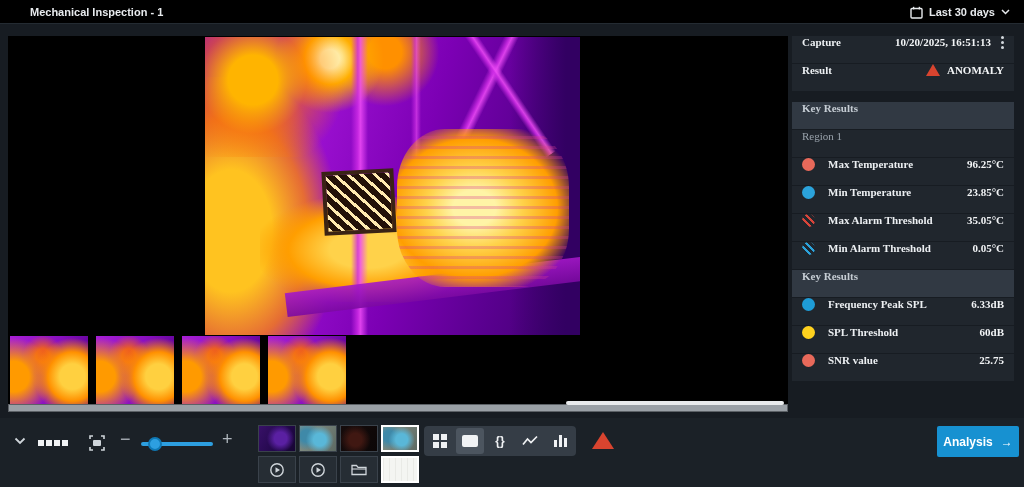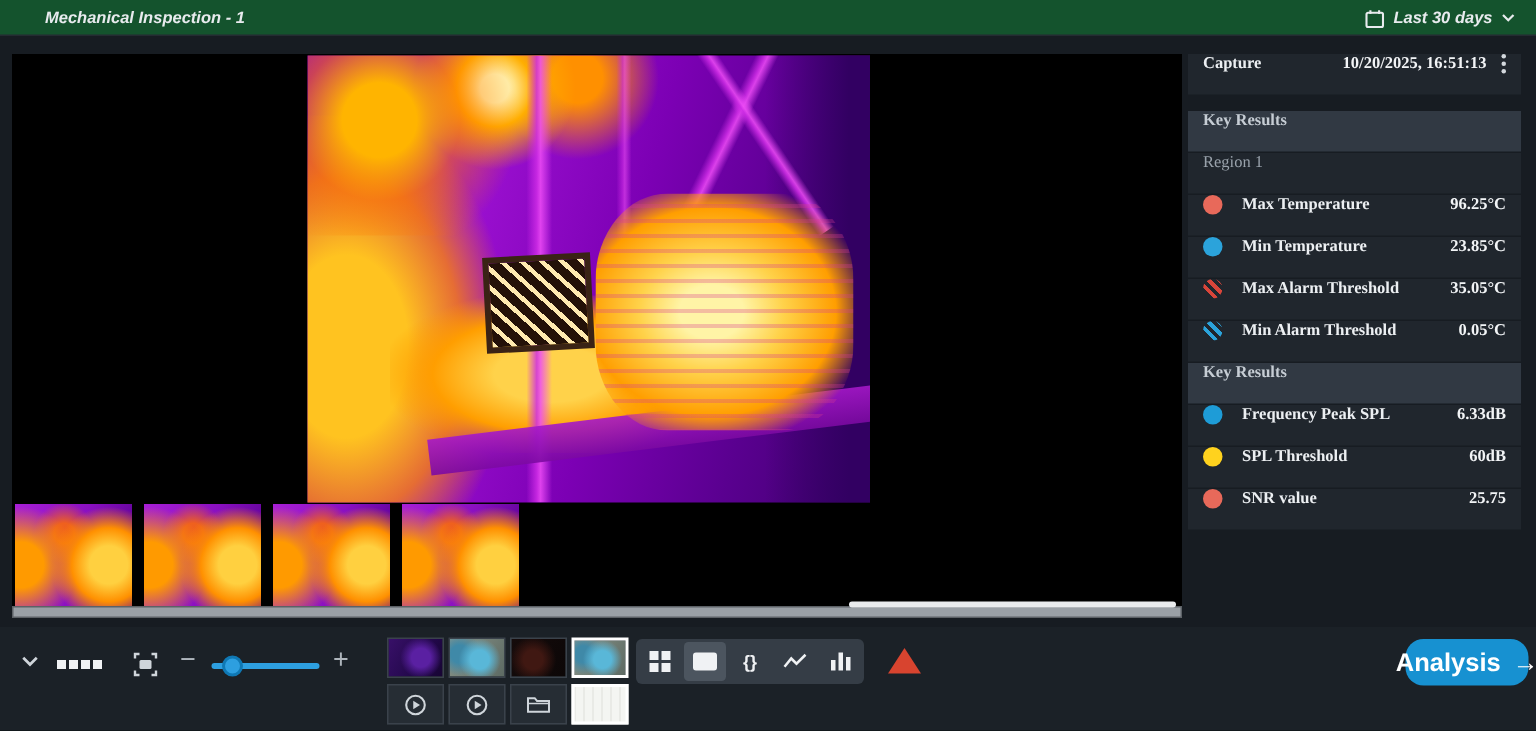"Mechanical Inspection - 1" .topbar { background: #14532d -> #000000; font-style: italic -> none }
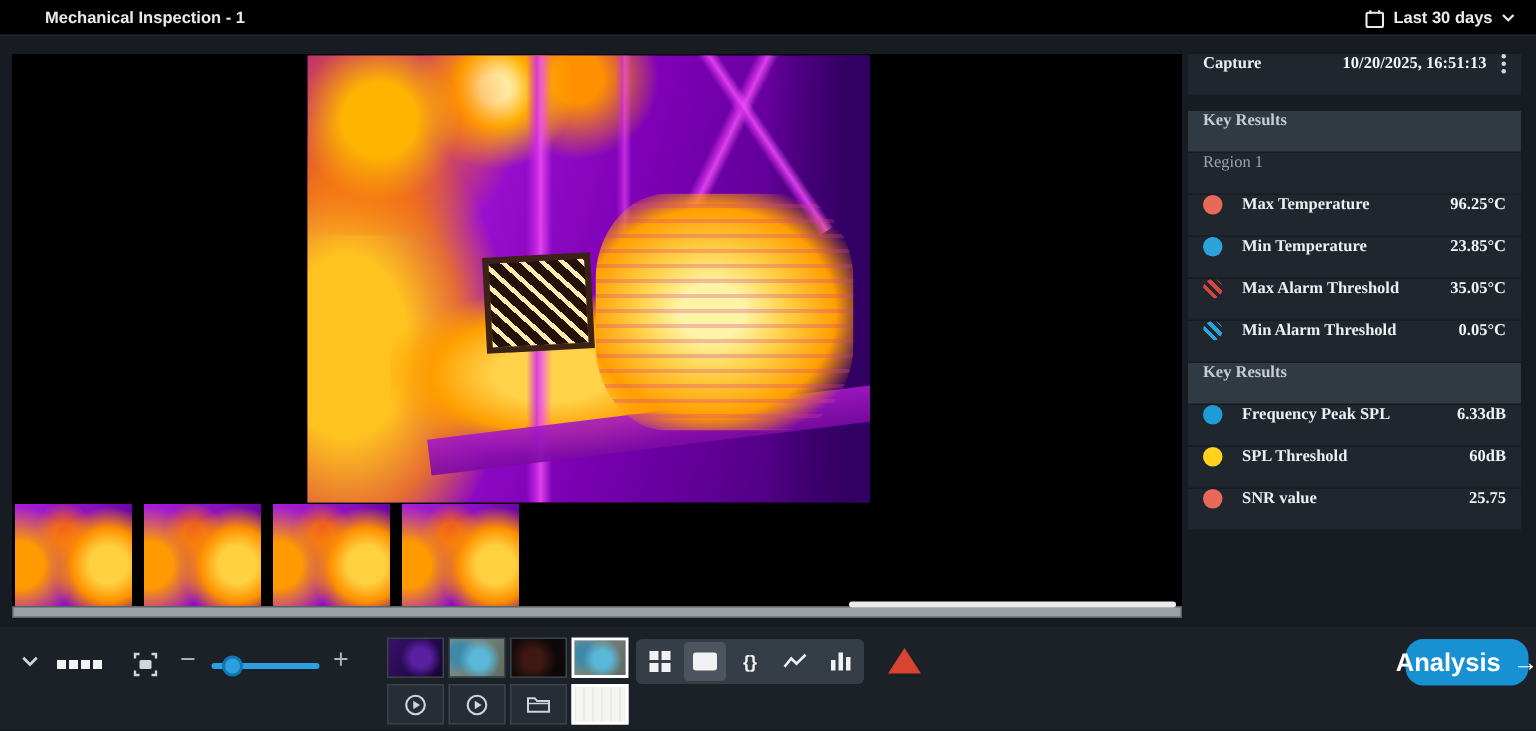"Result" div.prow { html: none -> <div> <span>Result</span> <span> <span></span> <span>ANOMALY</span> </span> </div> }
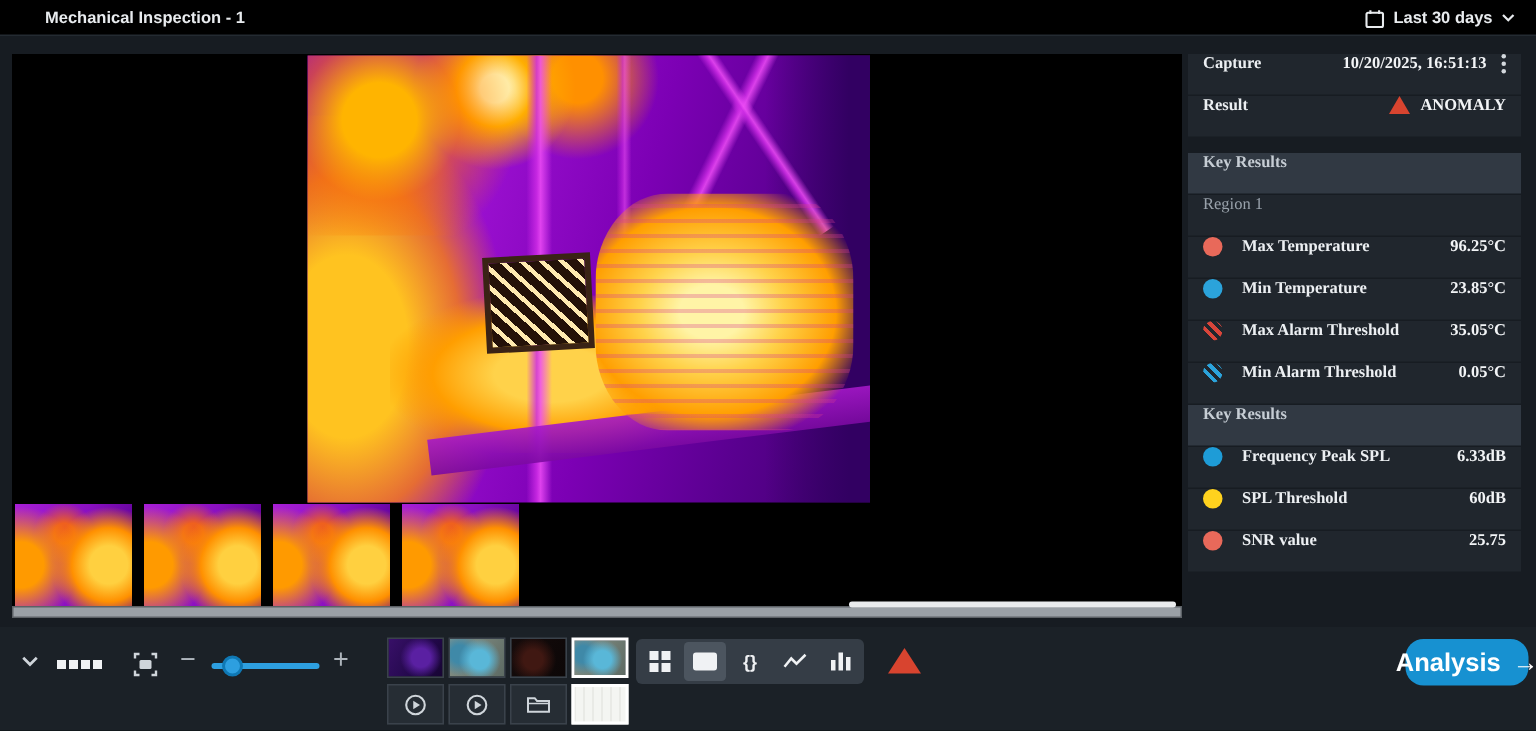"Analysis" .bb-analysis { border-radius: 12px -> 2px; font-size: 17px -> 12px }
